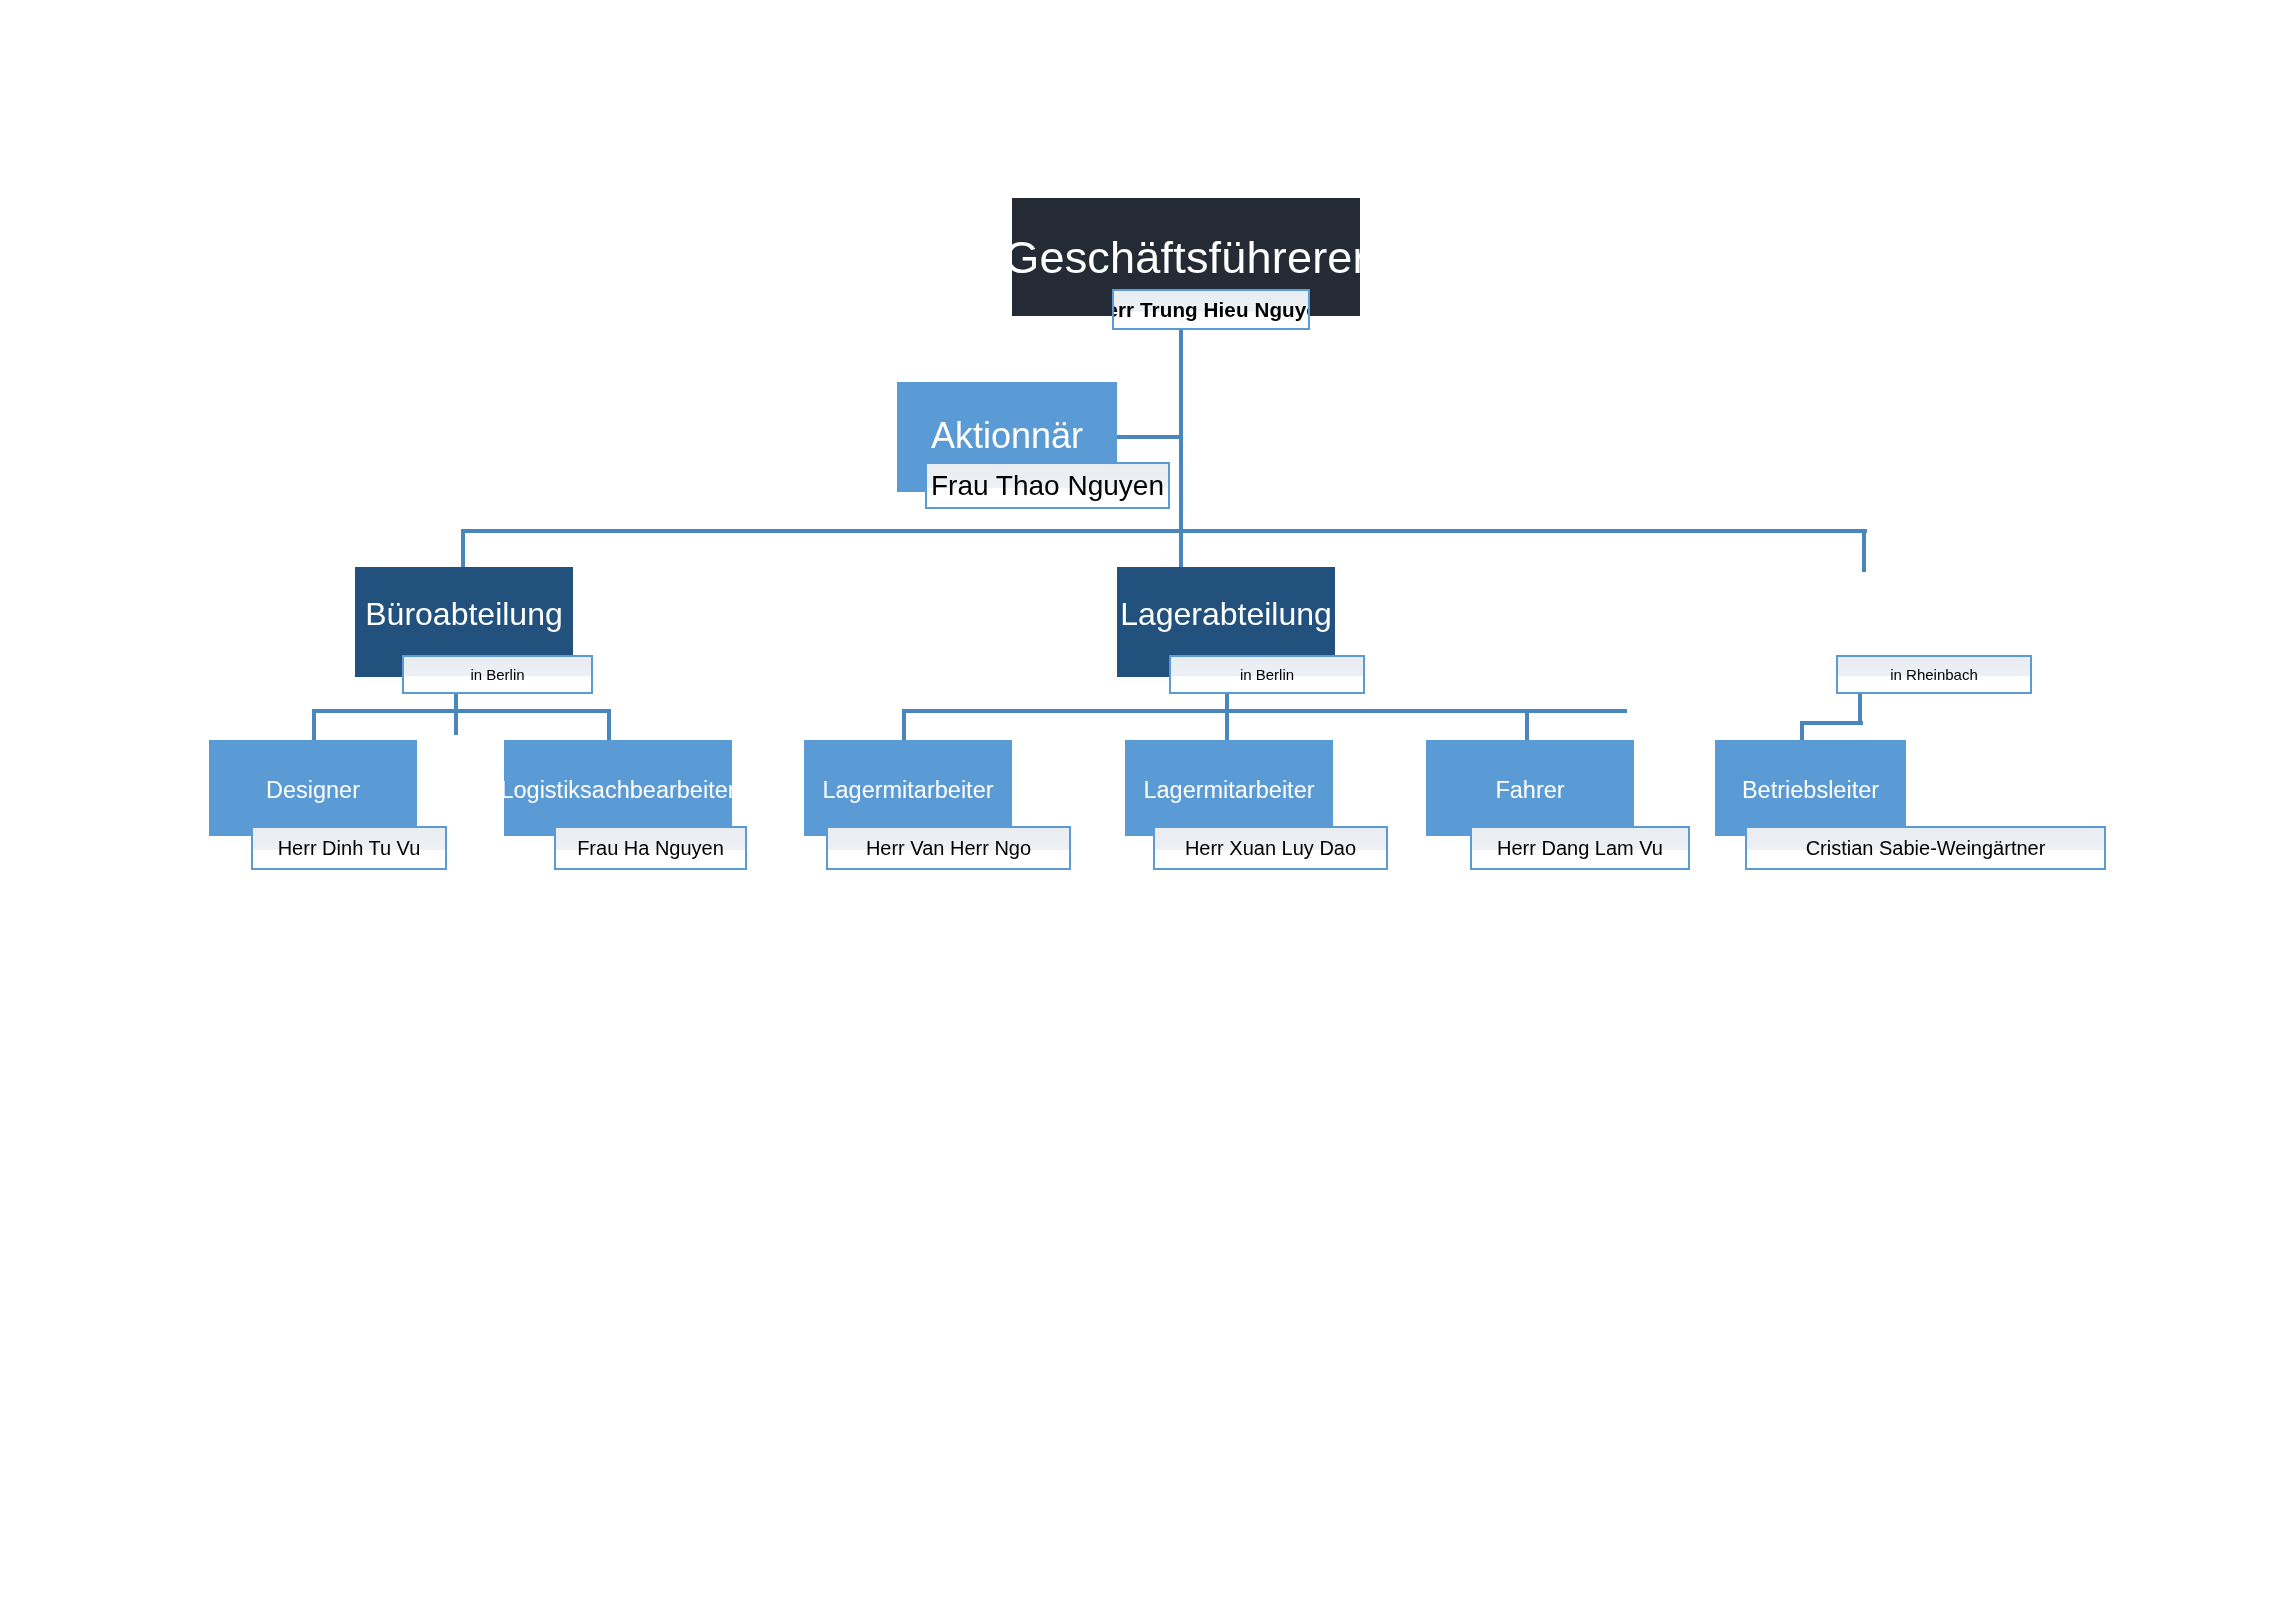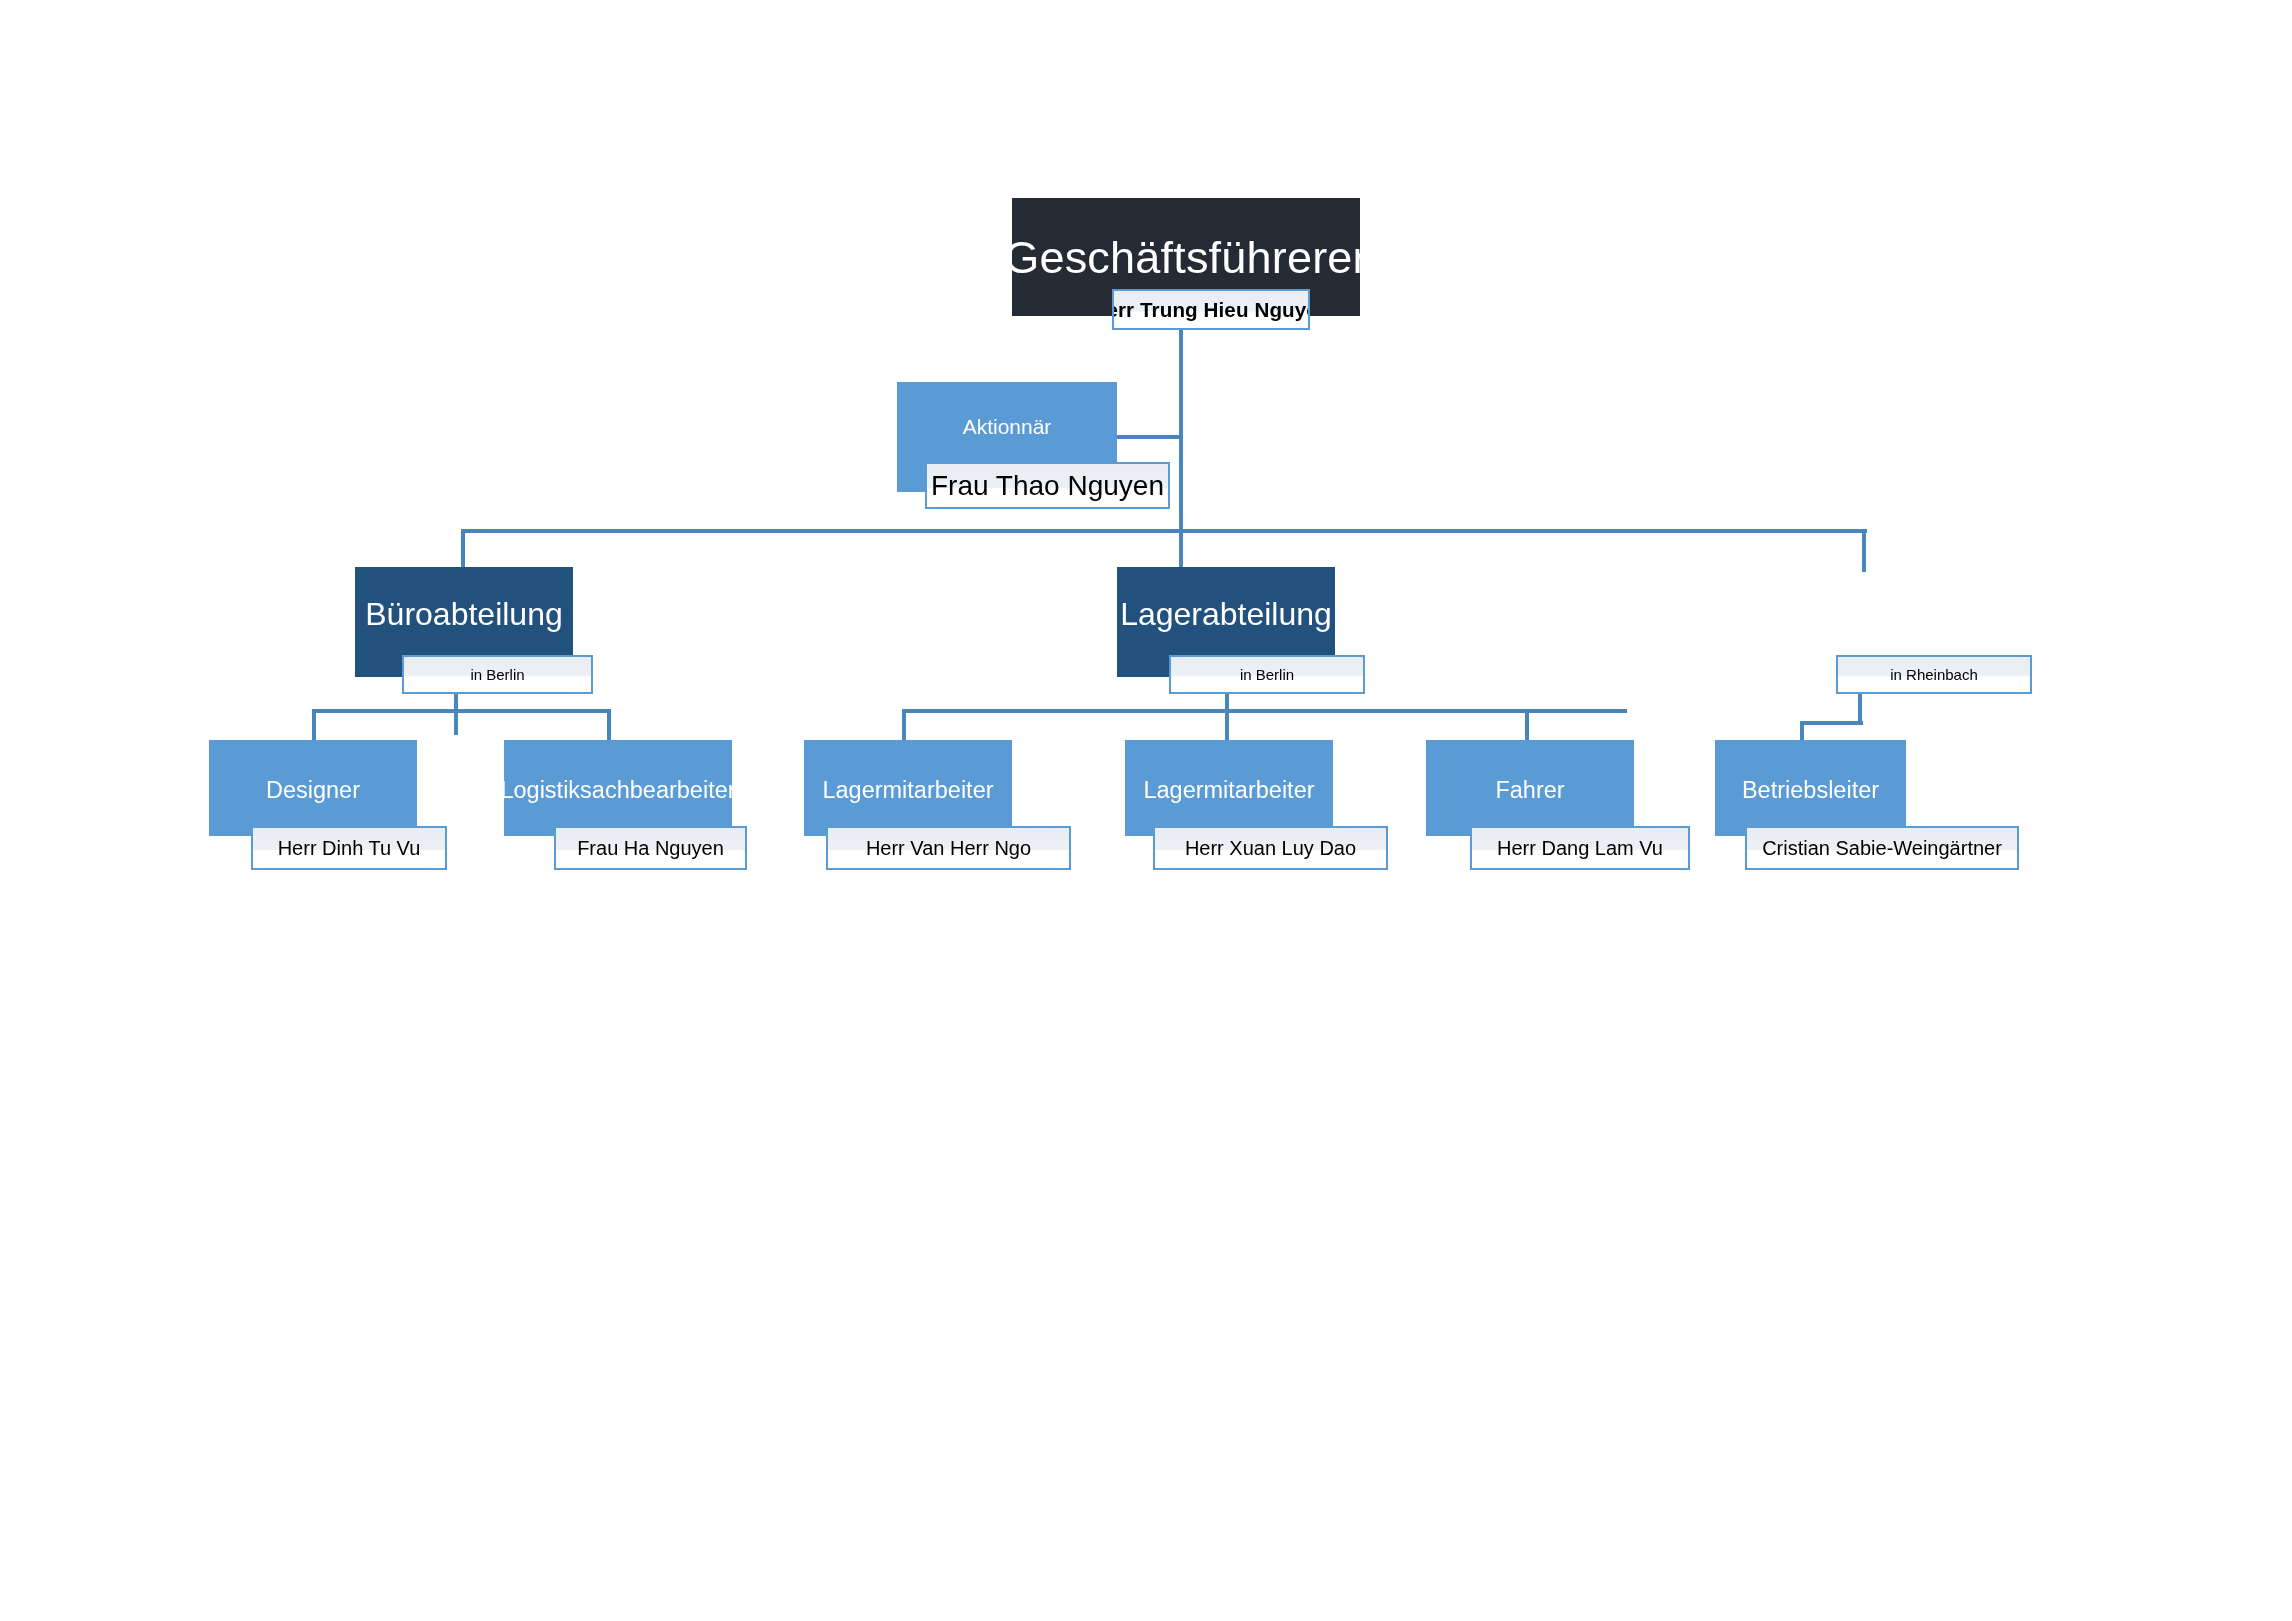"Aktionnär" .role-sub { font-size: 21px -> 36px }
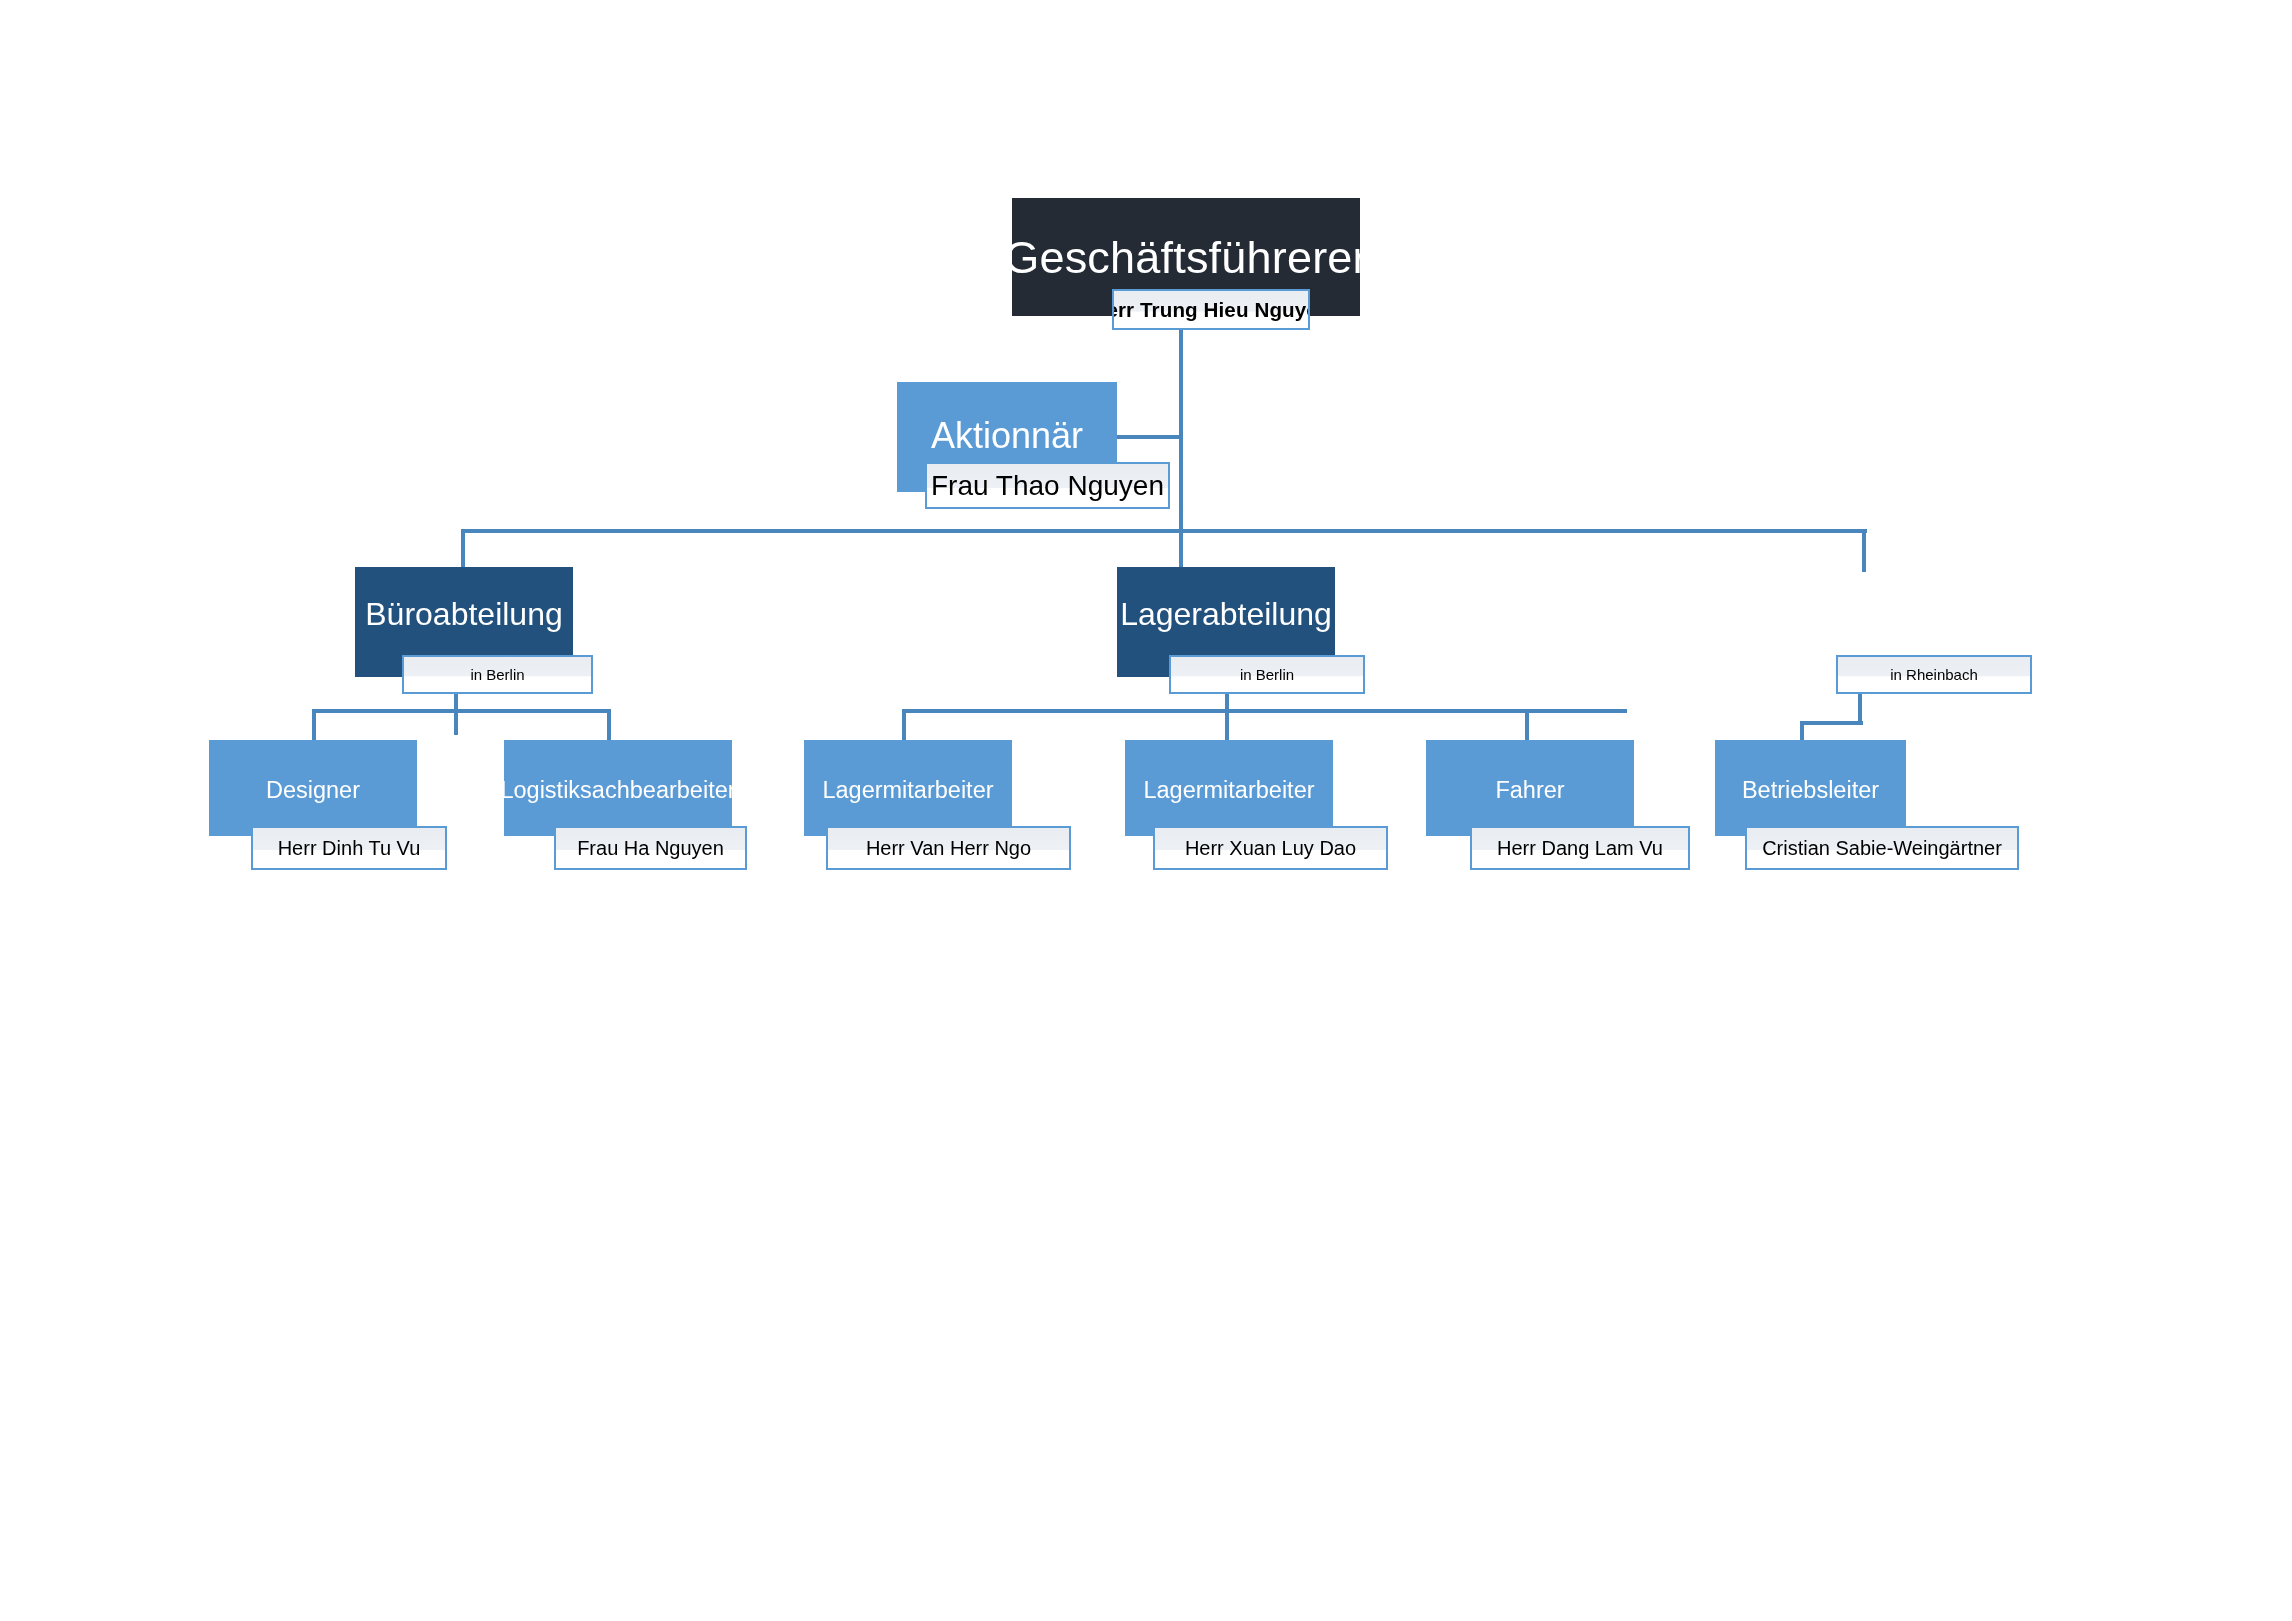"Cristian Sabie-Weingärtner" div.plate { width: 274px -> 361px }
